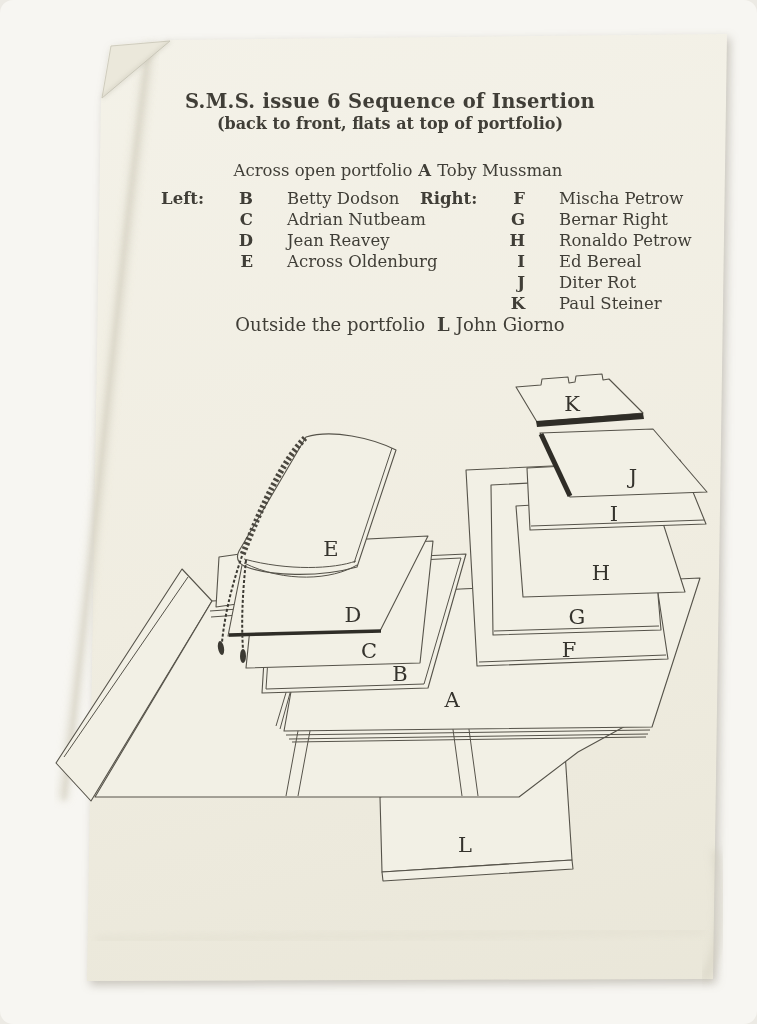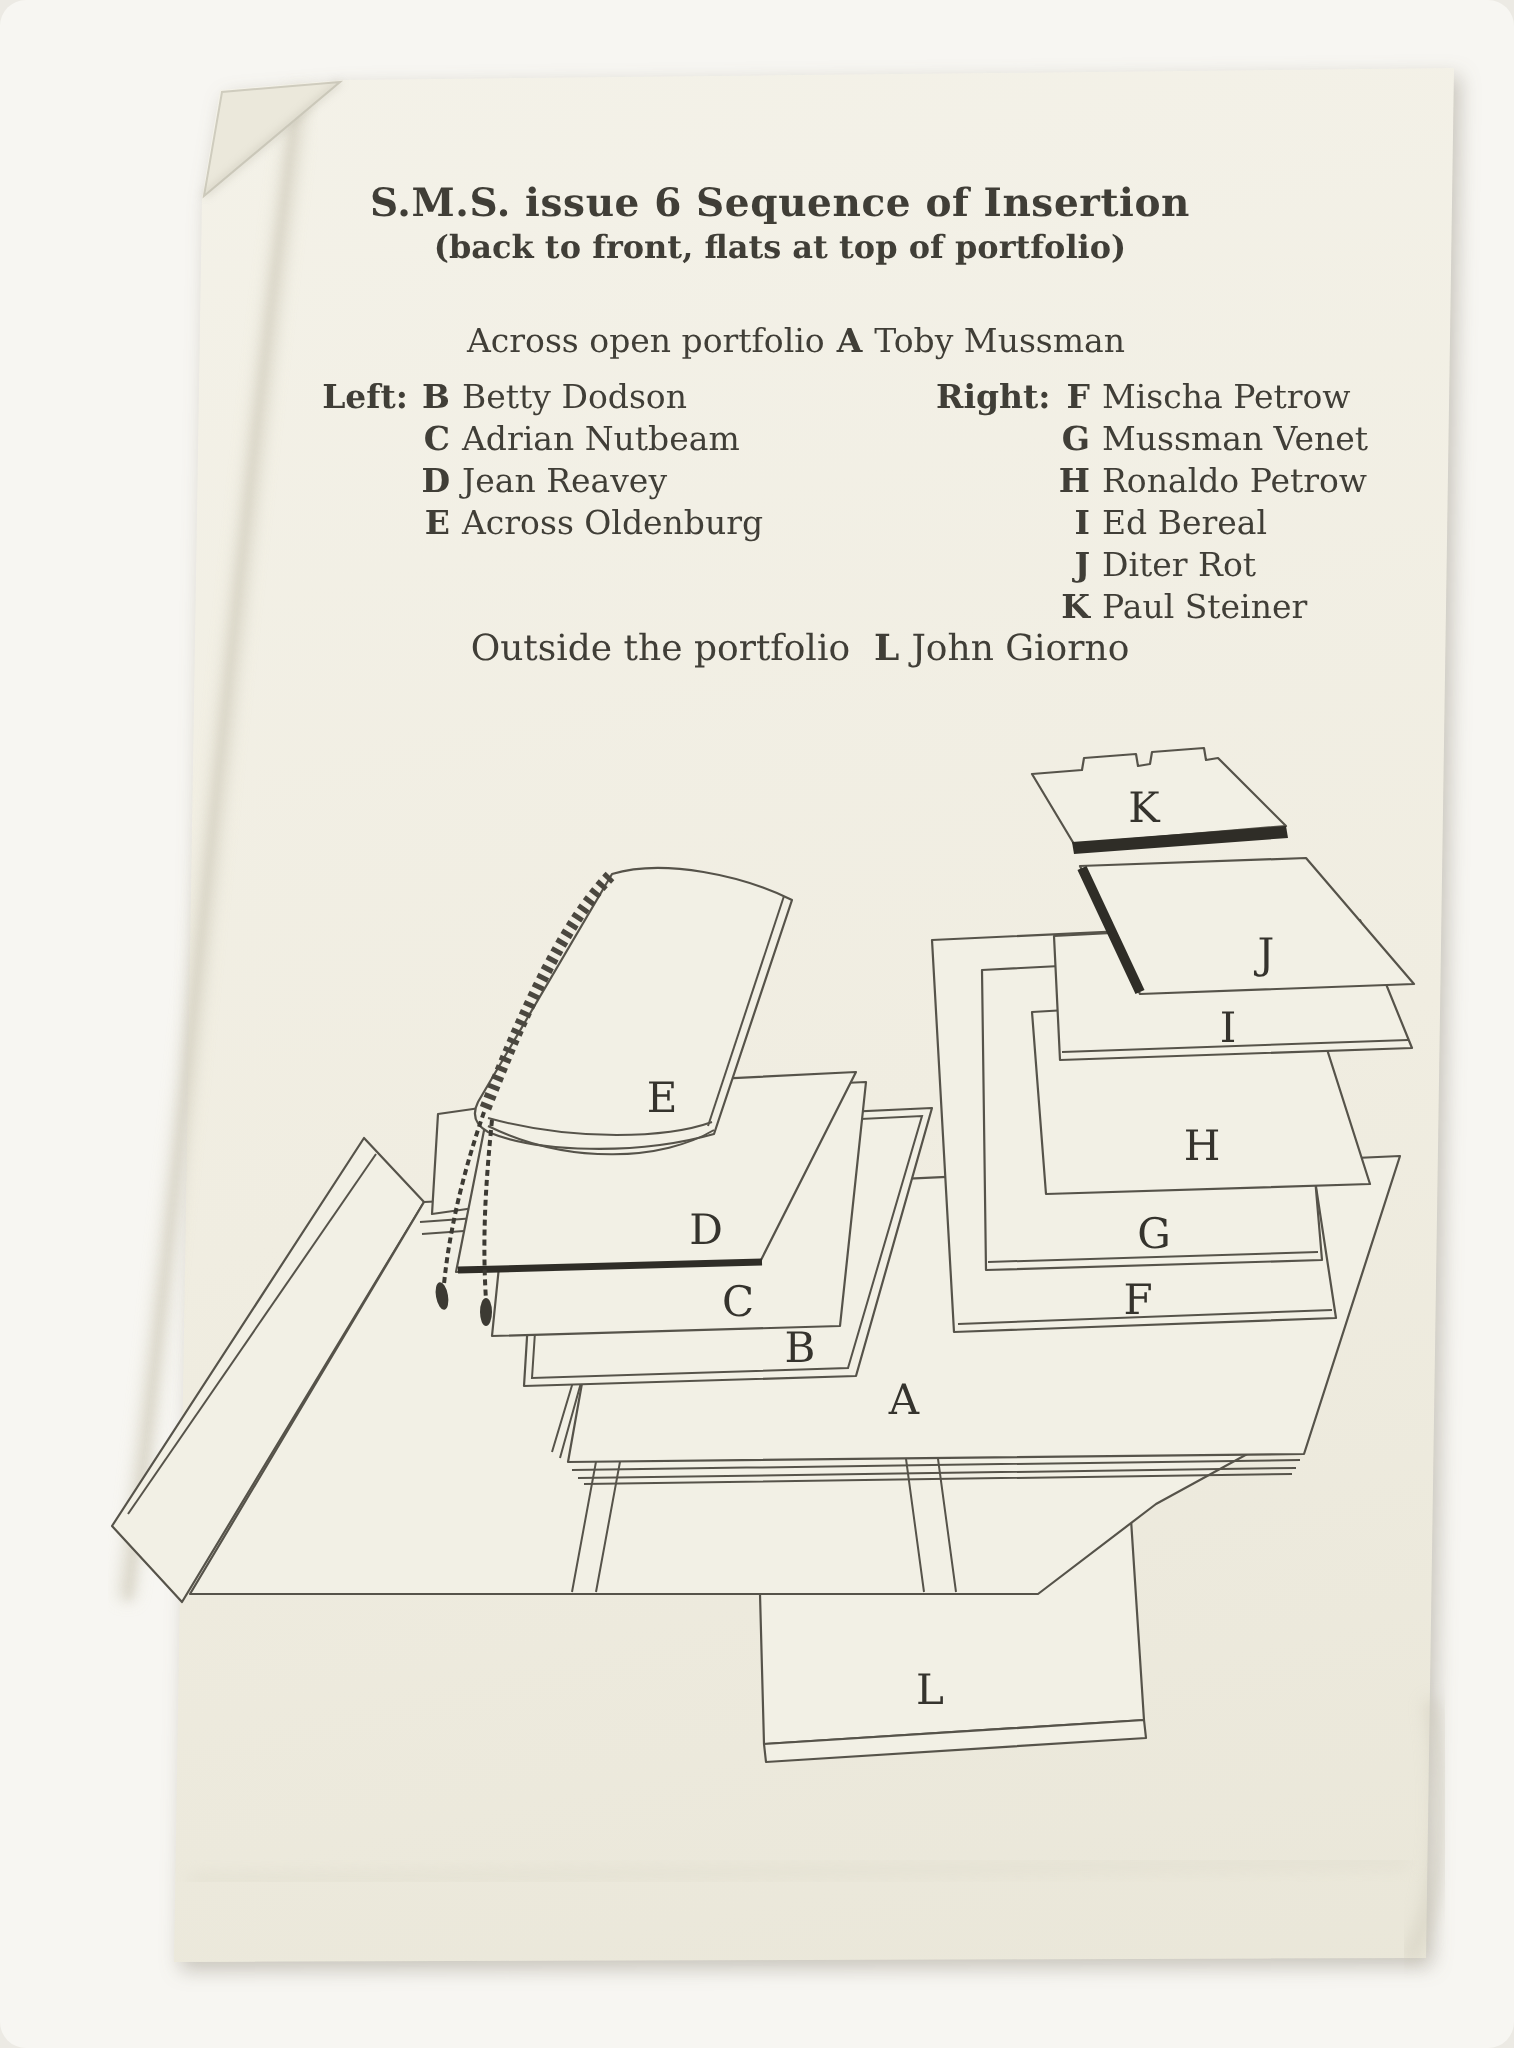"Left:" .row { gap: none -> 28px }
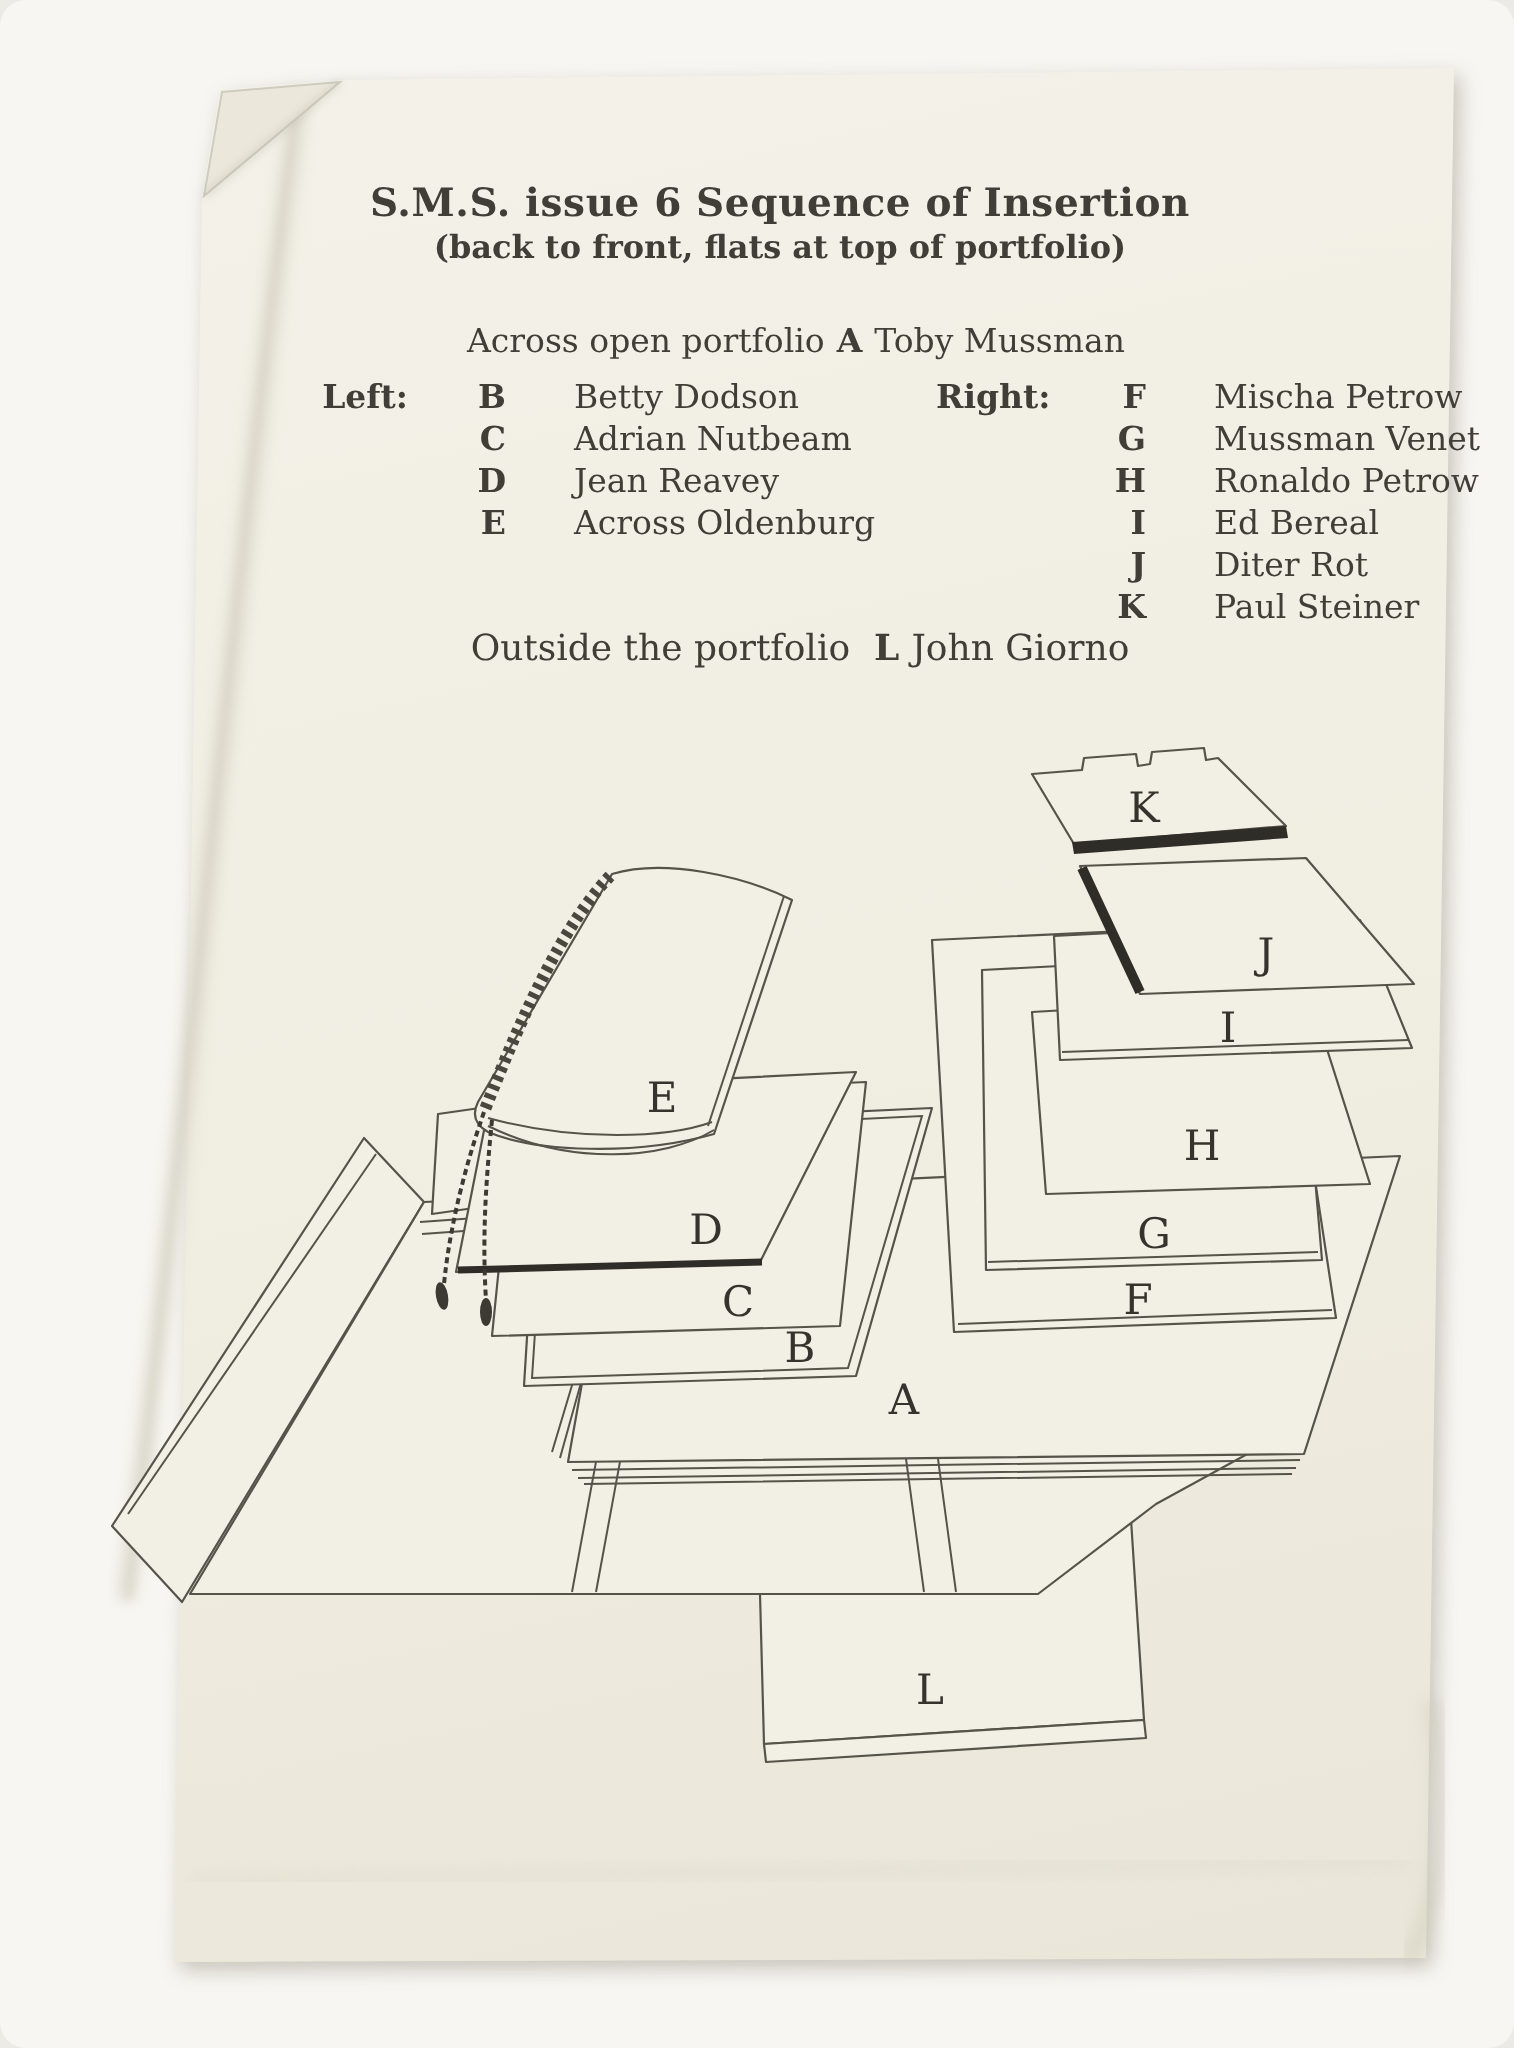"Right:" #col-right .pfx { margin-left: 48px -> none }
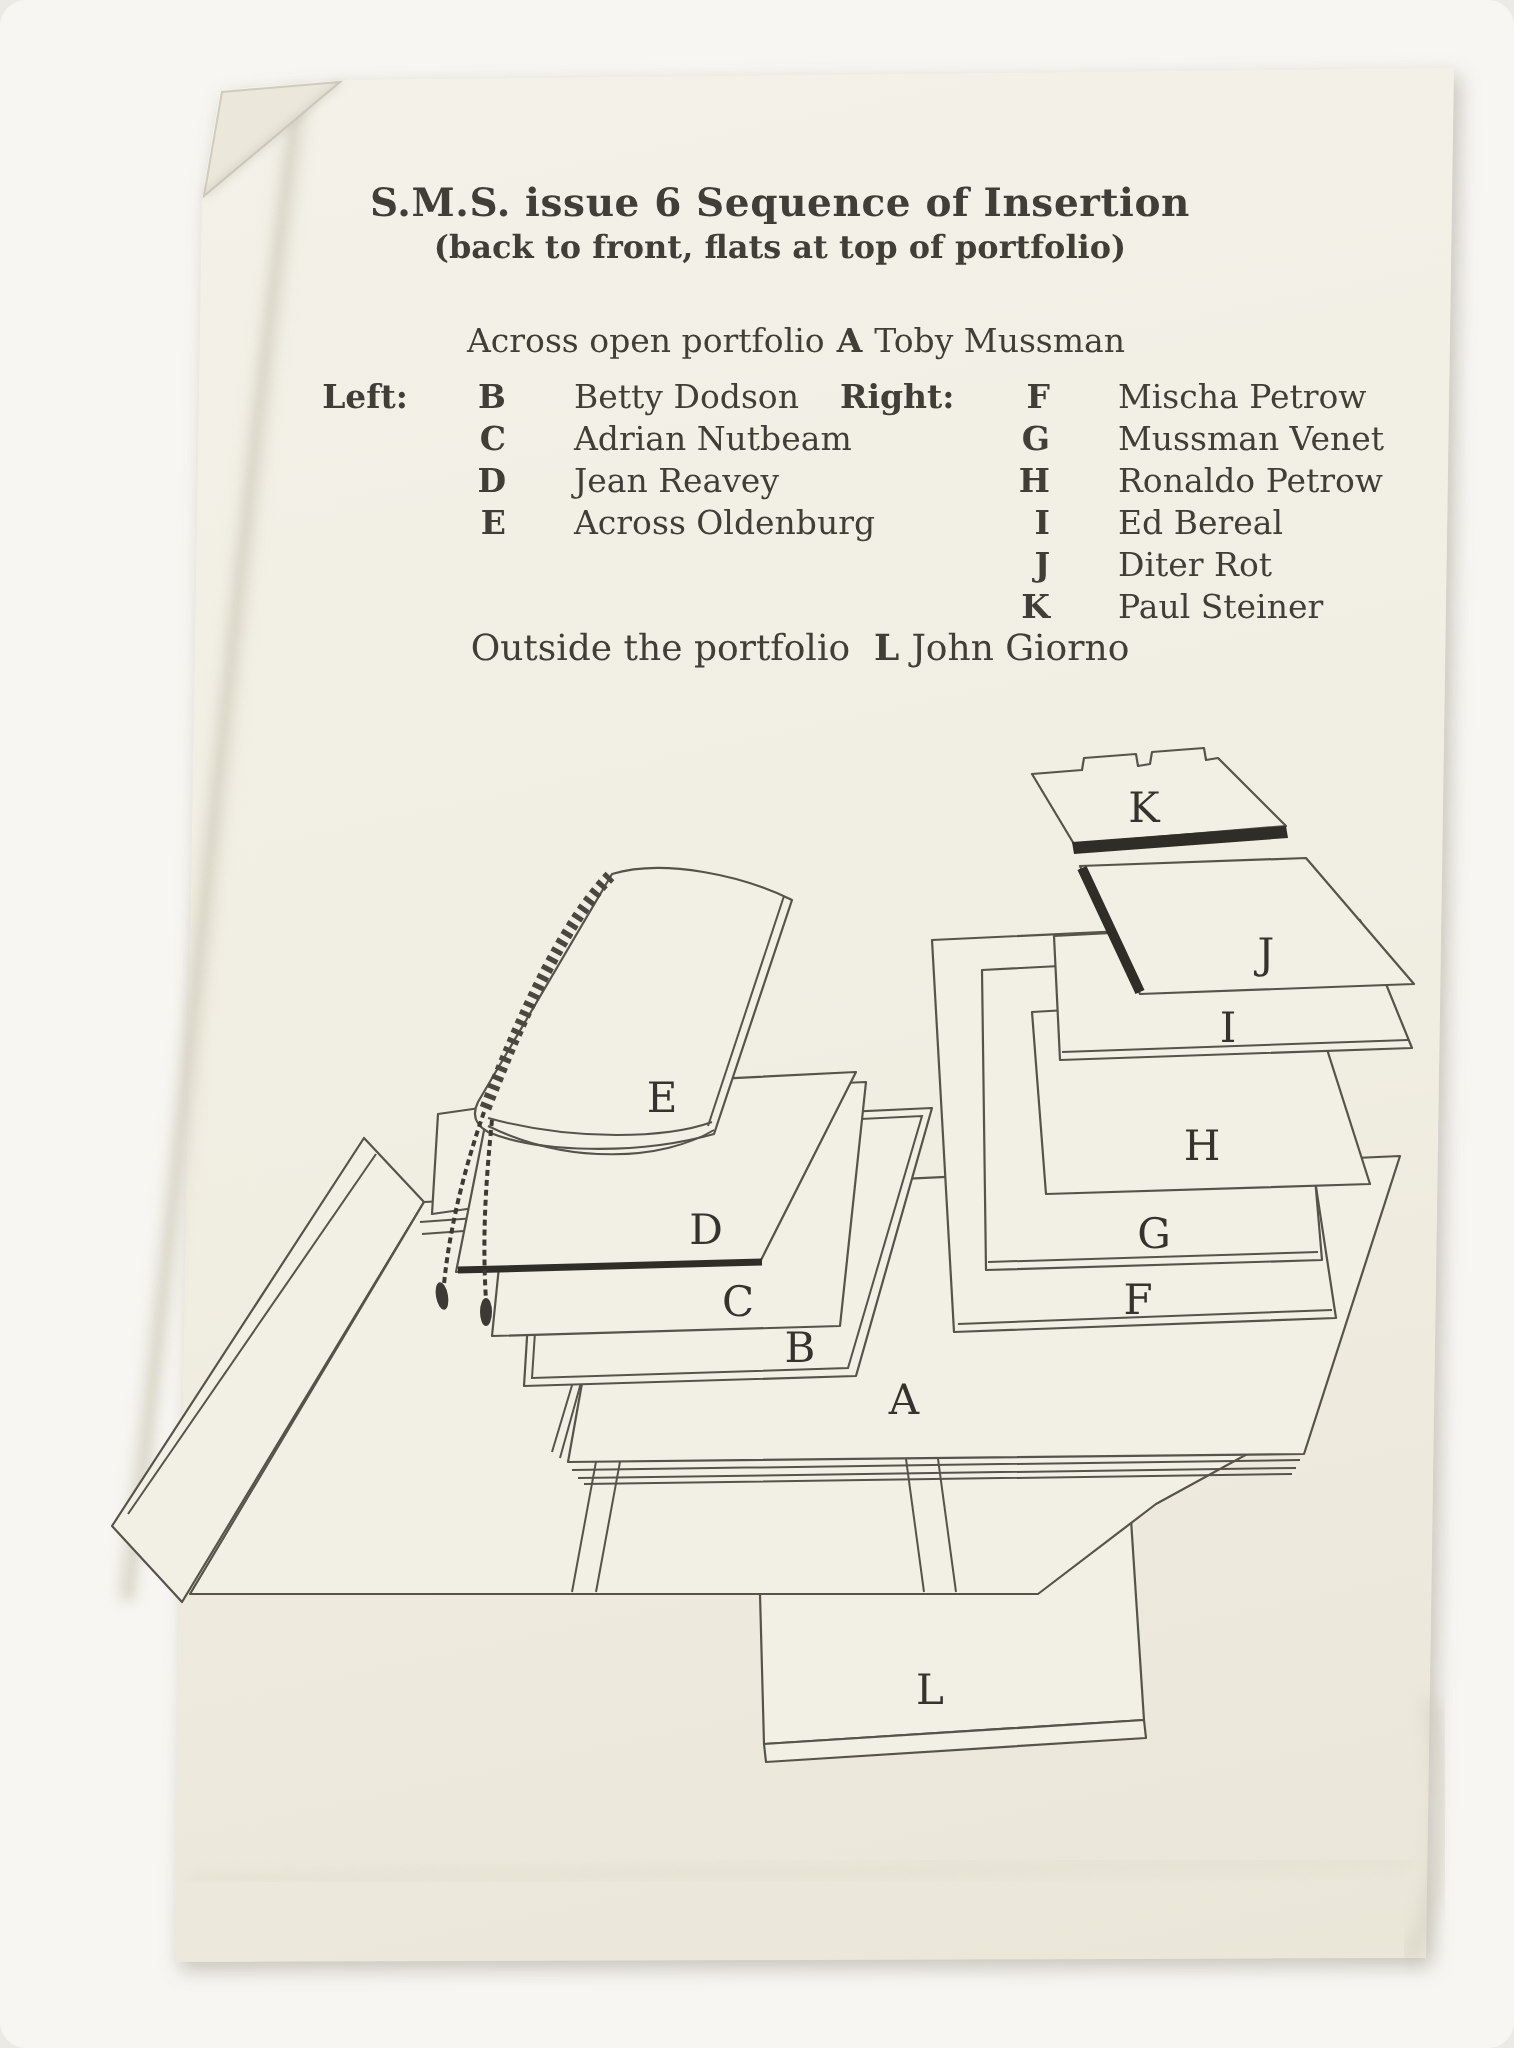"Mussman Venet" span.nm { text: Mussman Venet -> Bernar Right }
